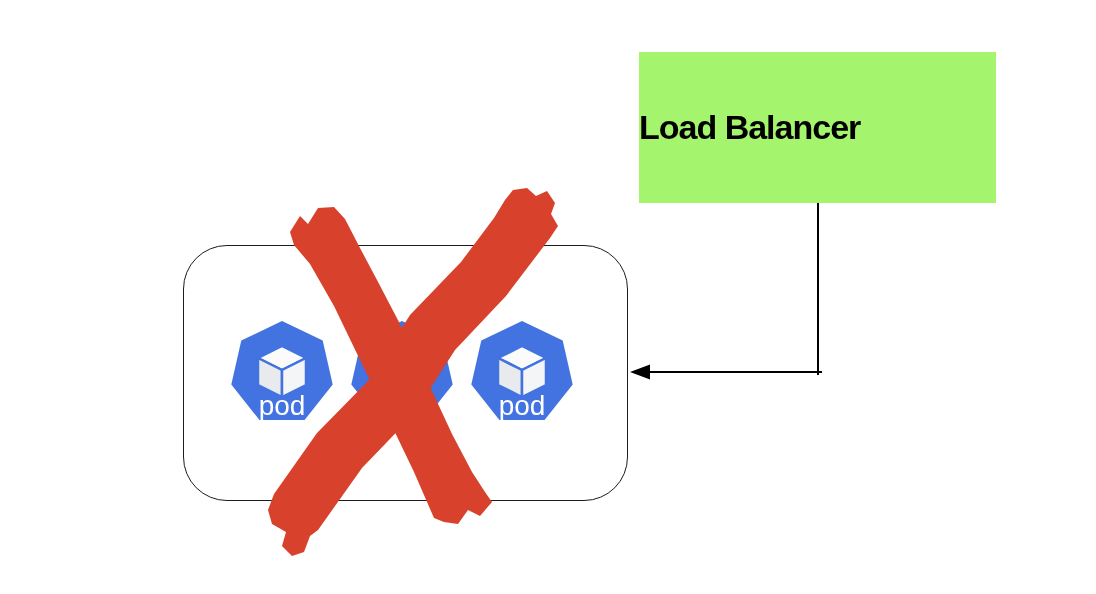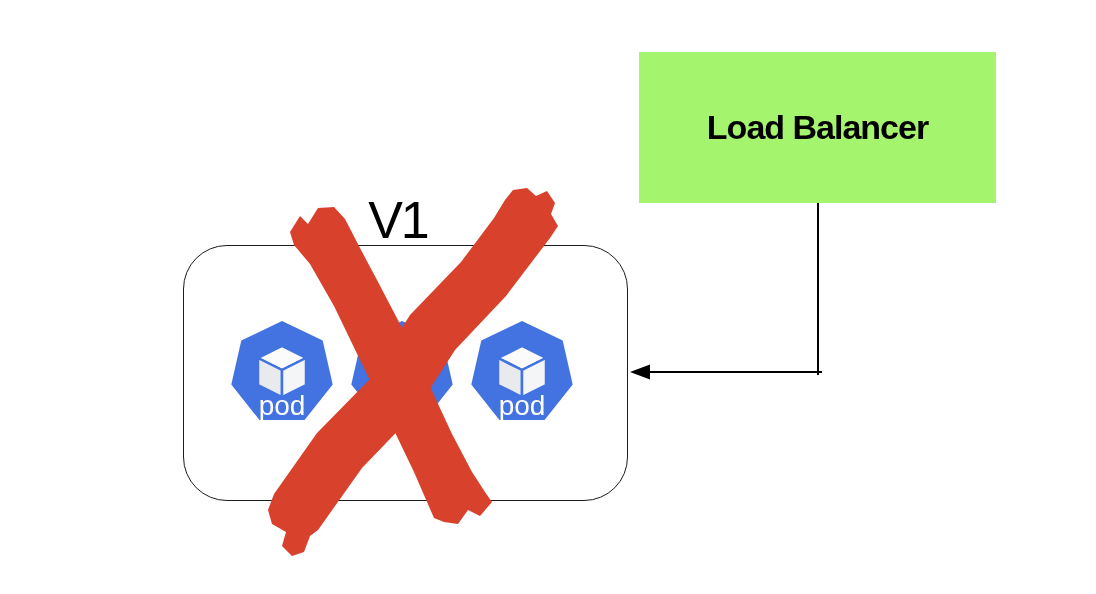"Load Balancer" .lb-node { justify-content: center -> none }
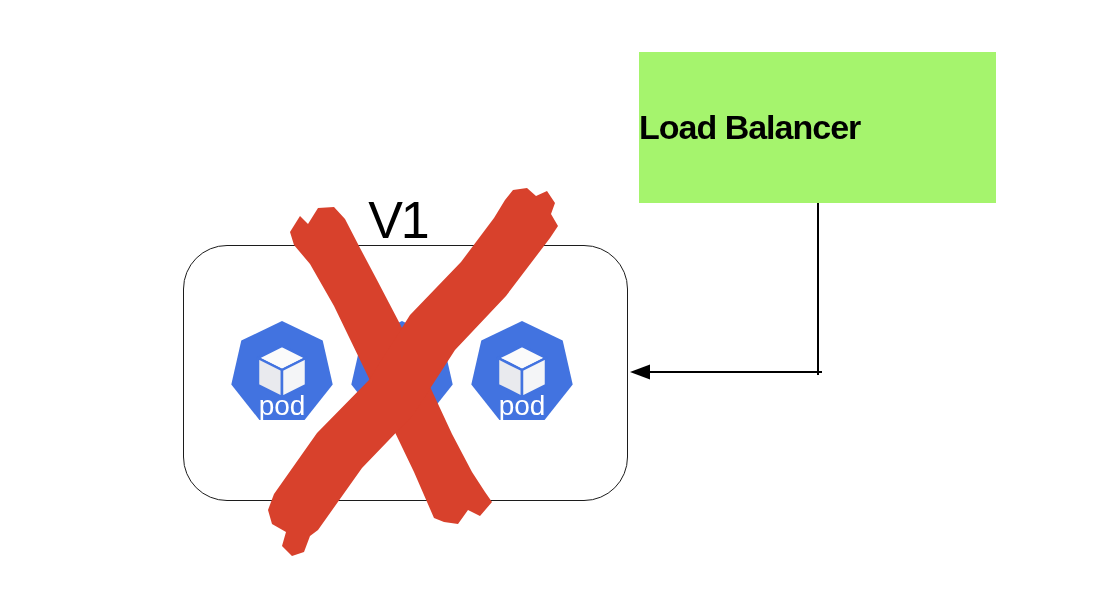"V1" div.v1-label { html: <div>V1</div> -> none }
